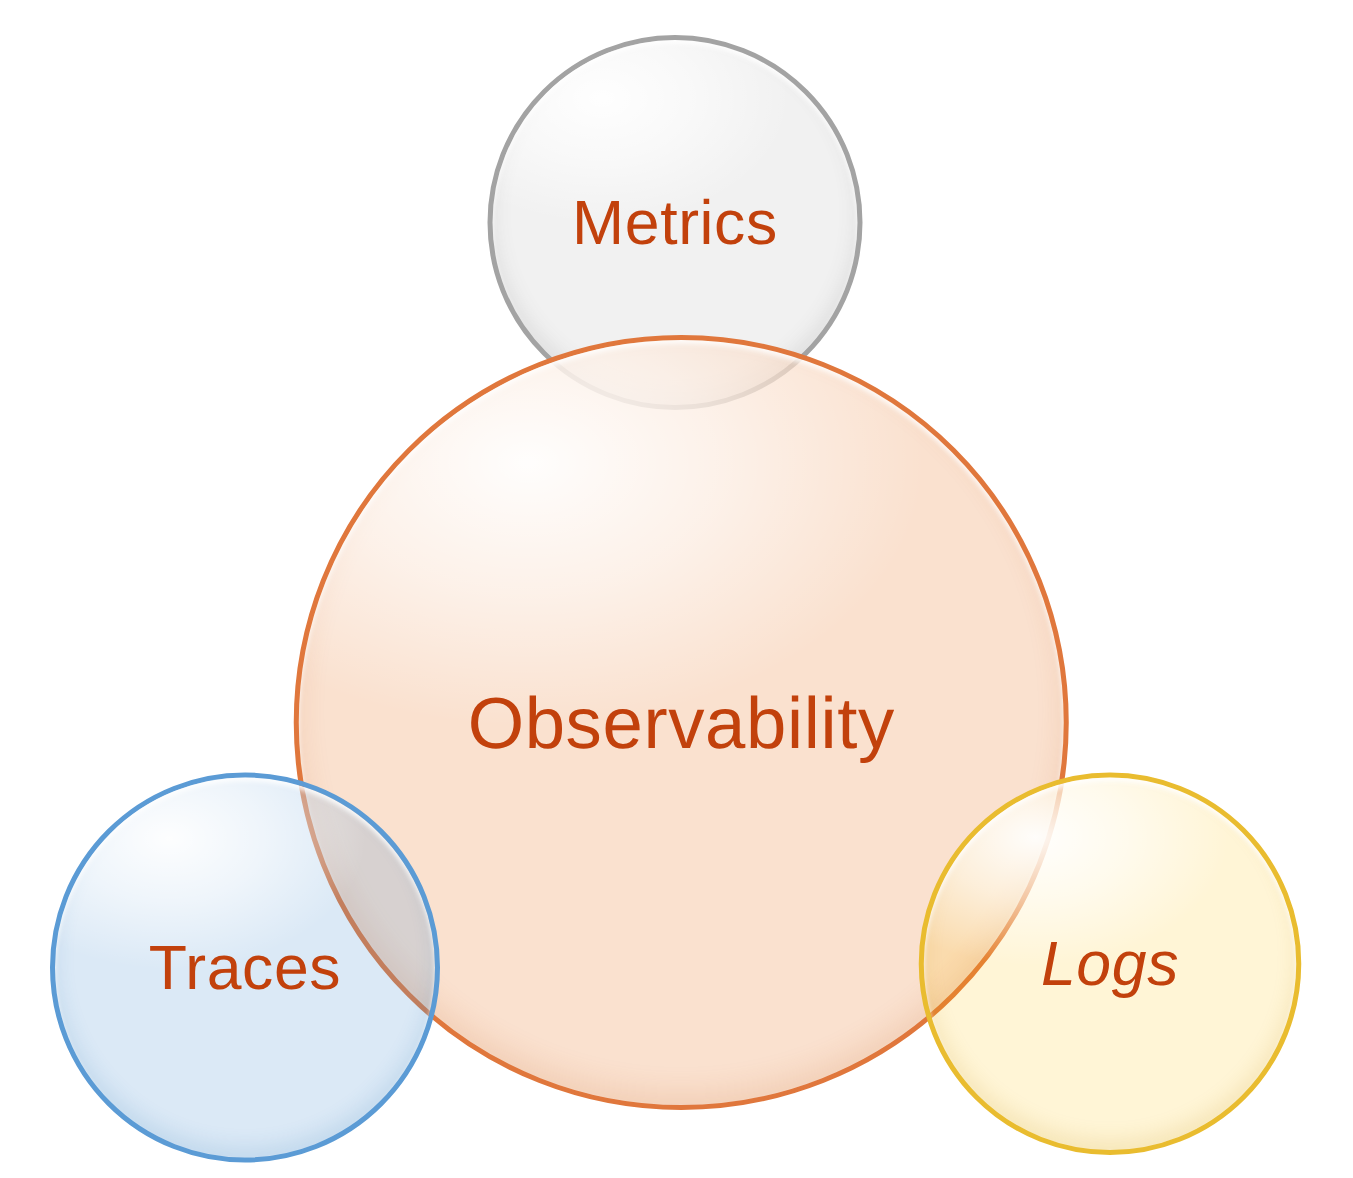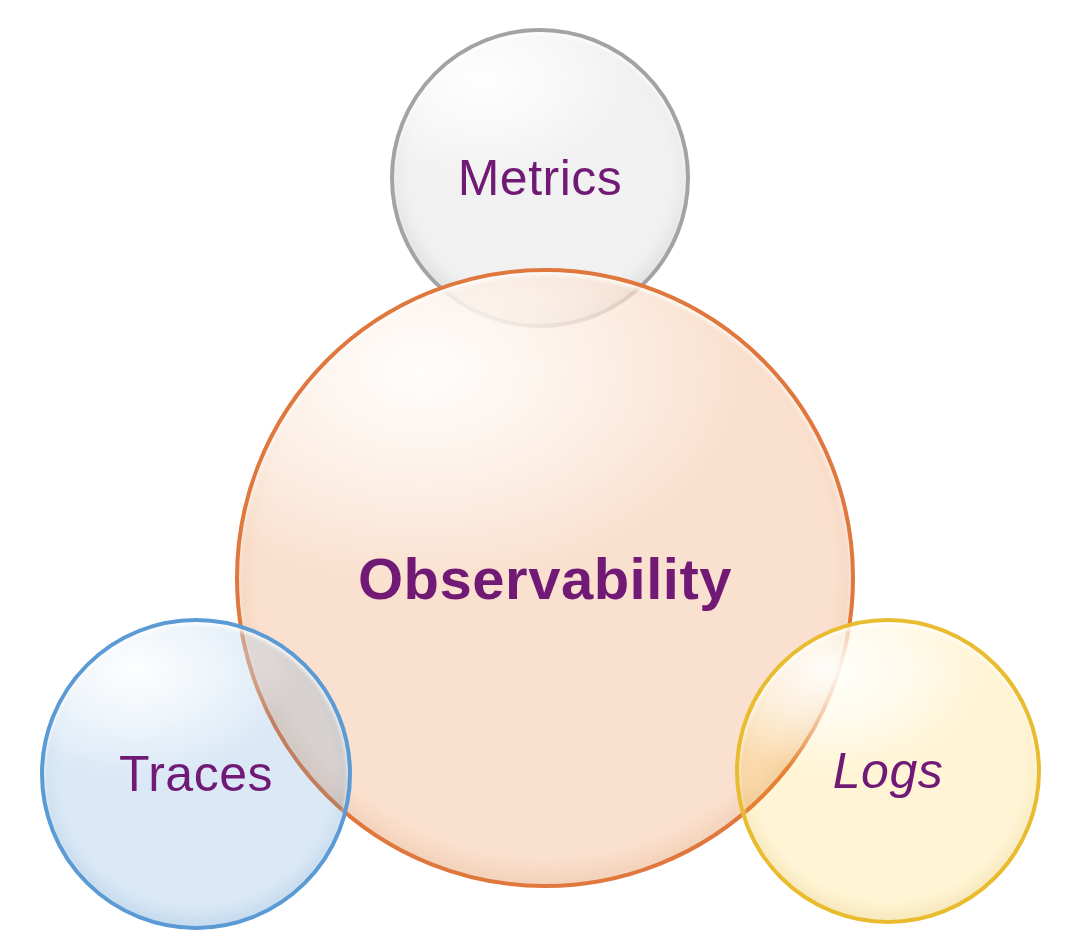"Metrics" .label { color: #701a75 -> #c2410c }
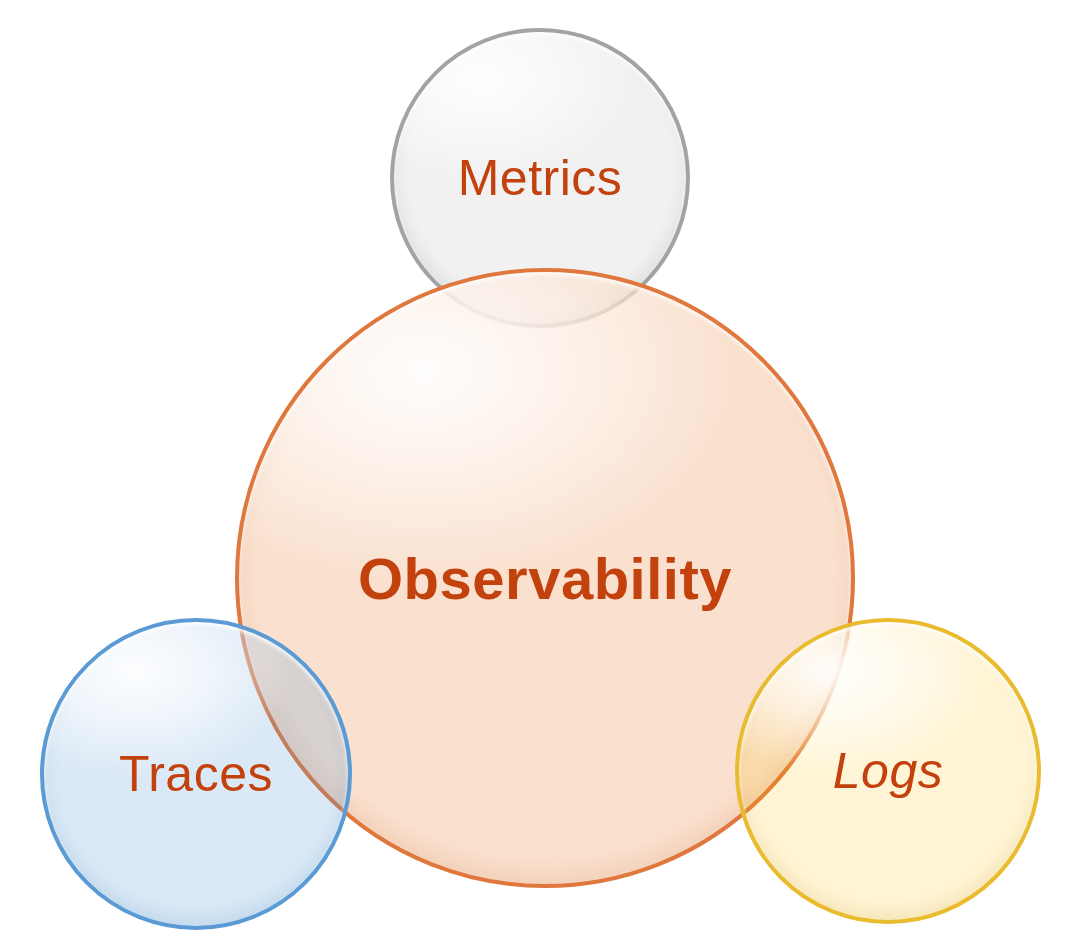"Observability" .circle.center { font-weight: bold -> none }
